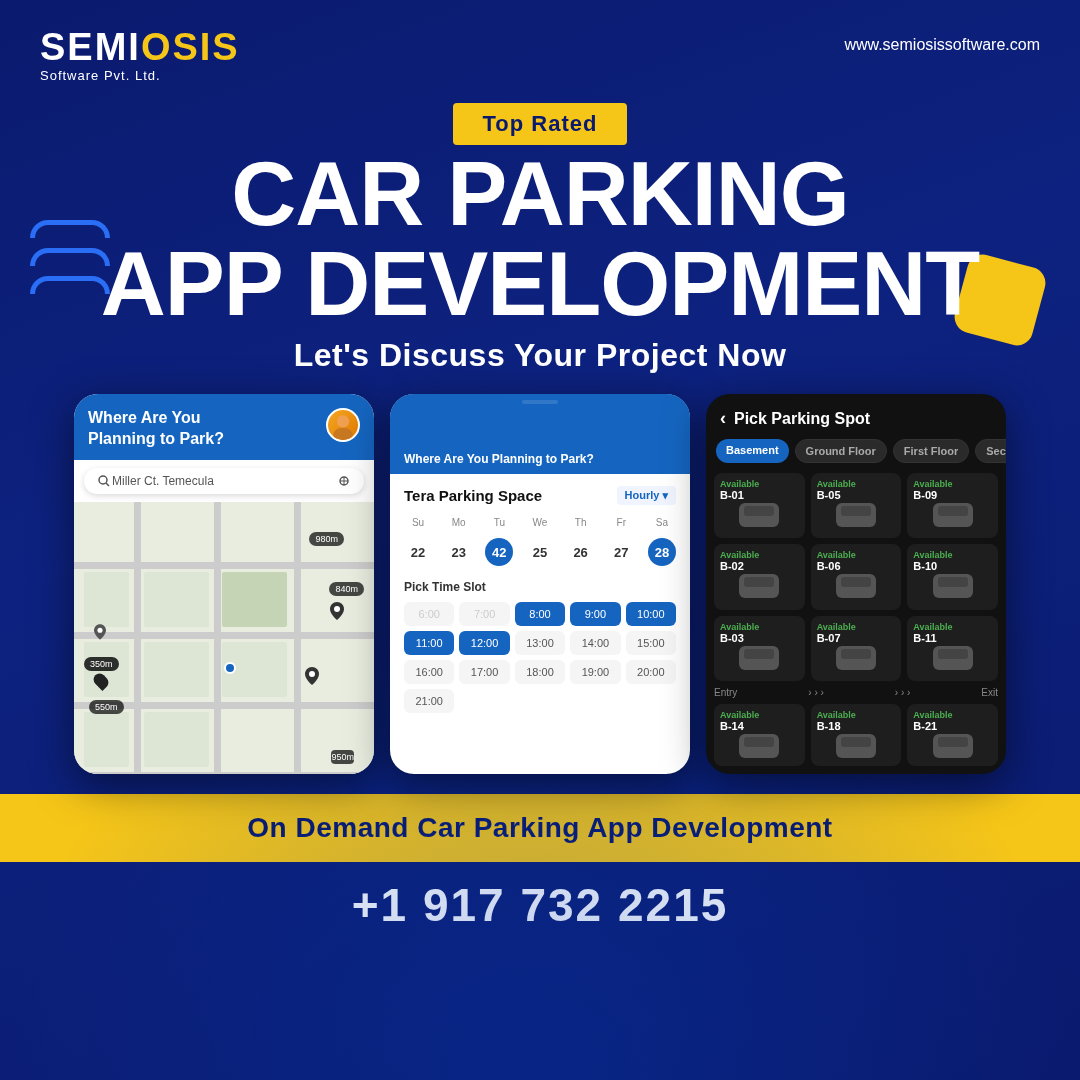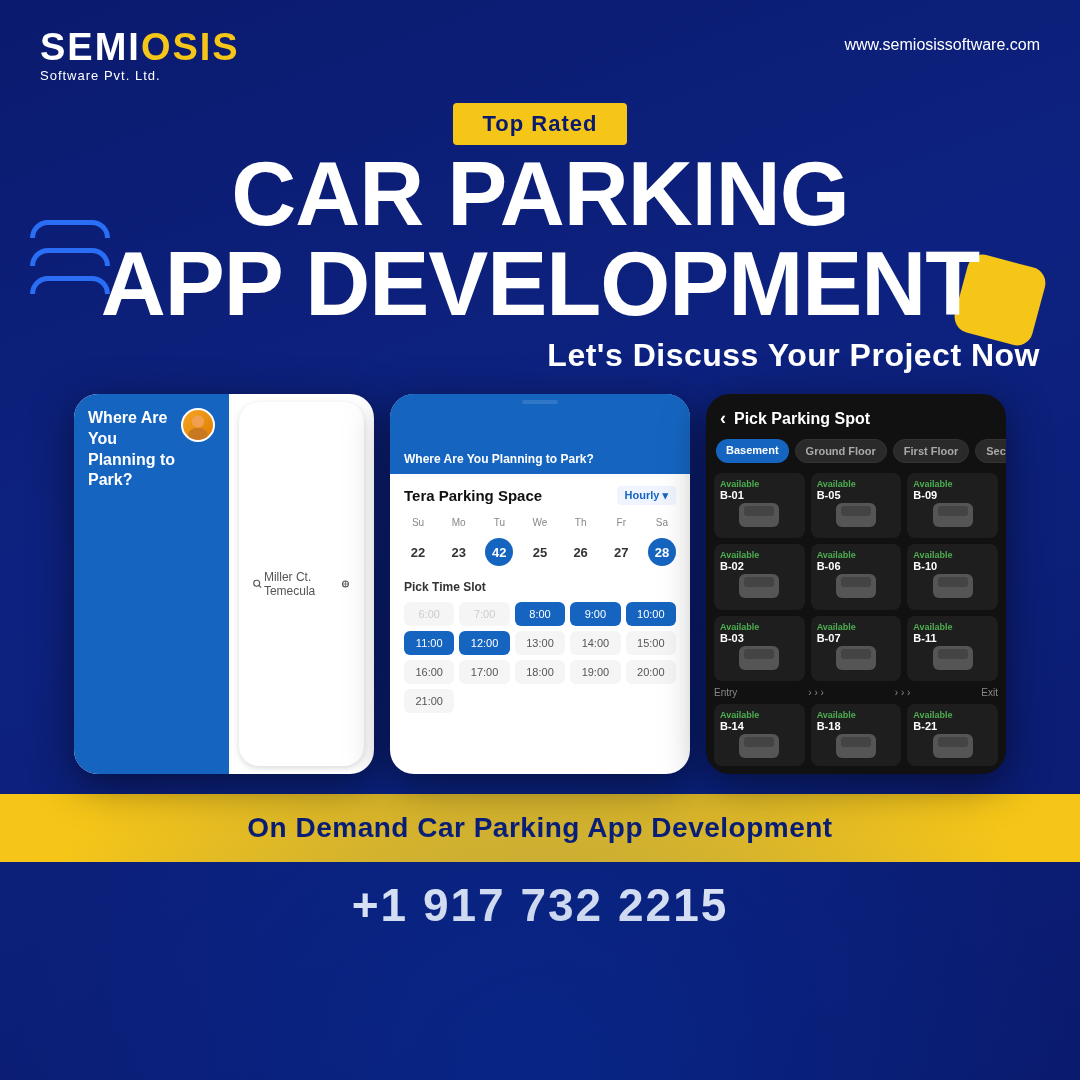"Let's Discuss Your Project Now" .subtitle { text-align: right -> none }
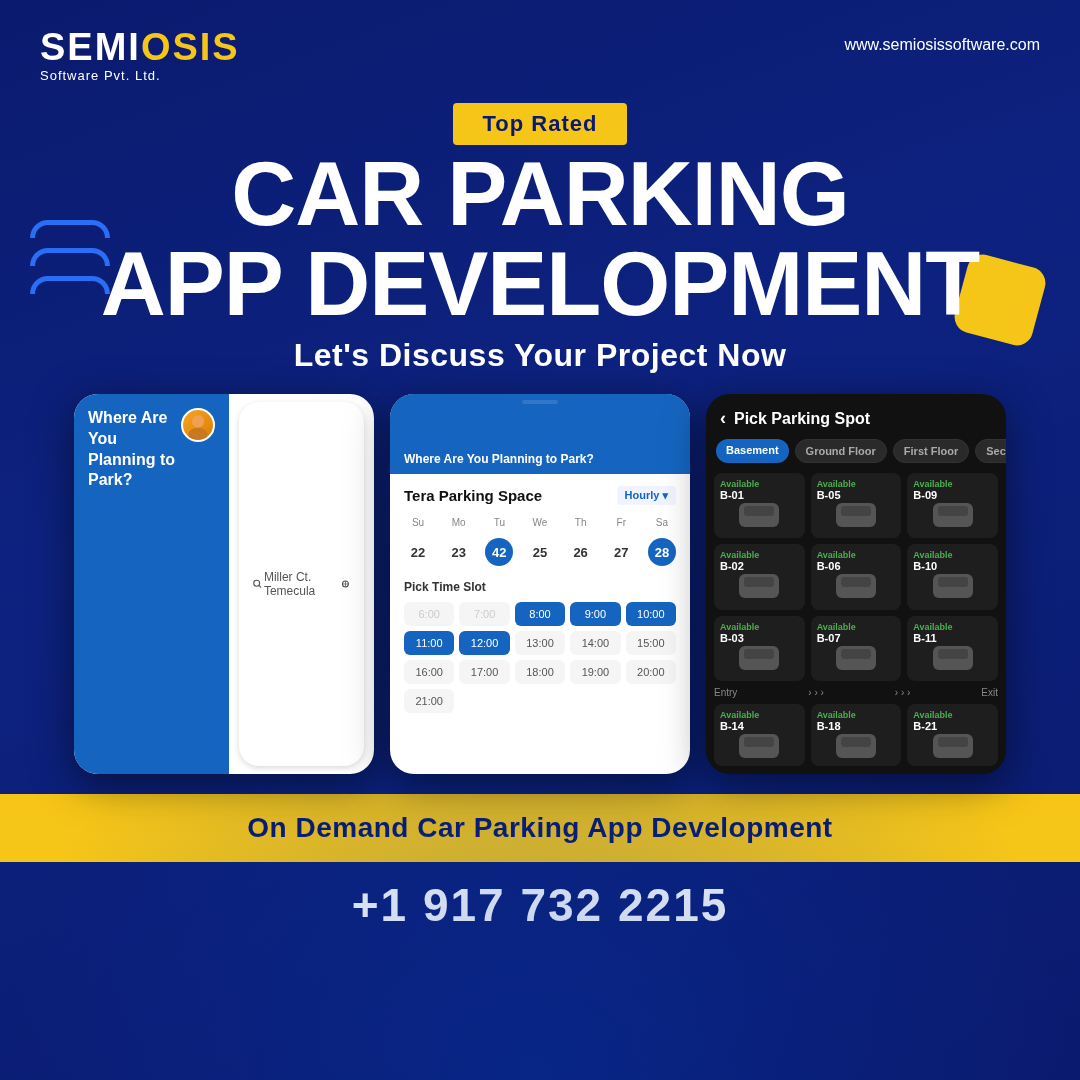"Where Are You" .screen1 { flex-direction: row -> column }
